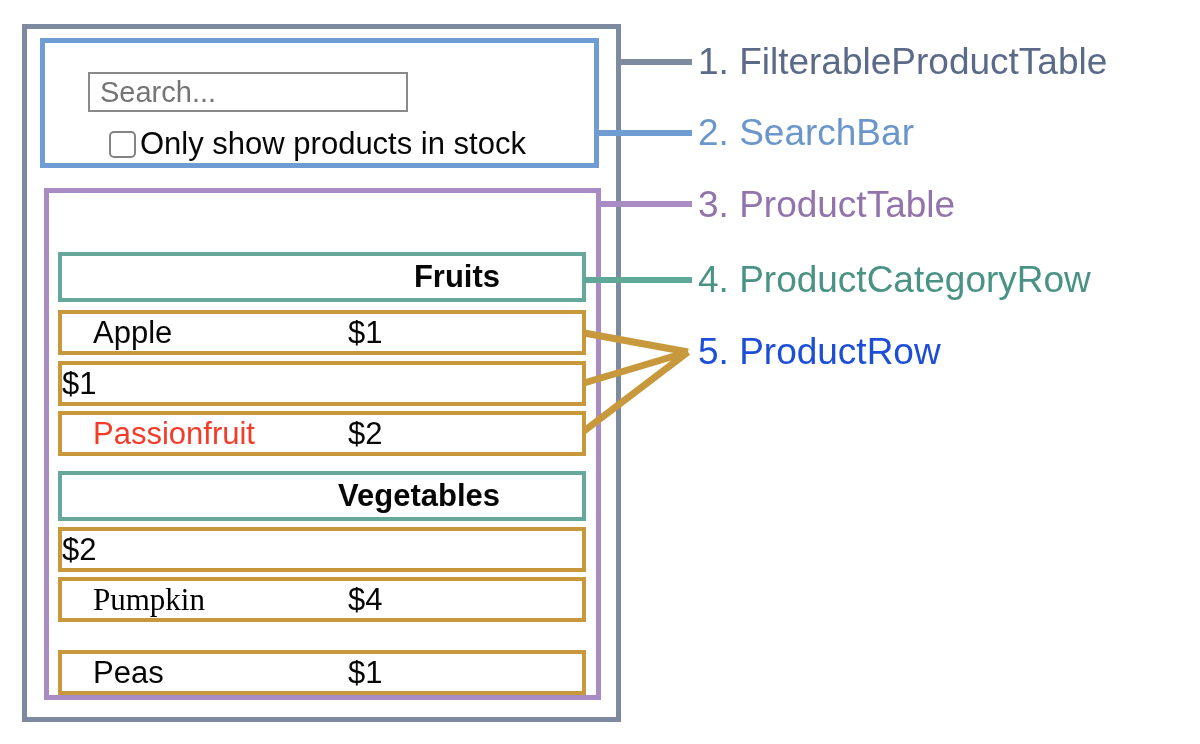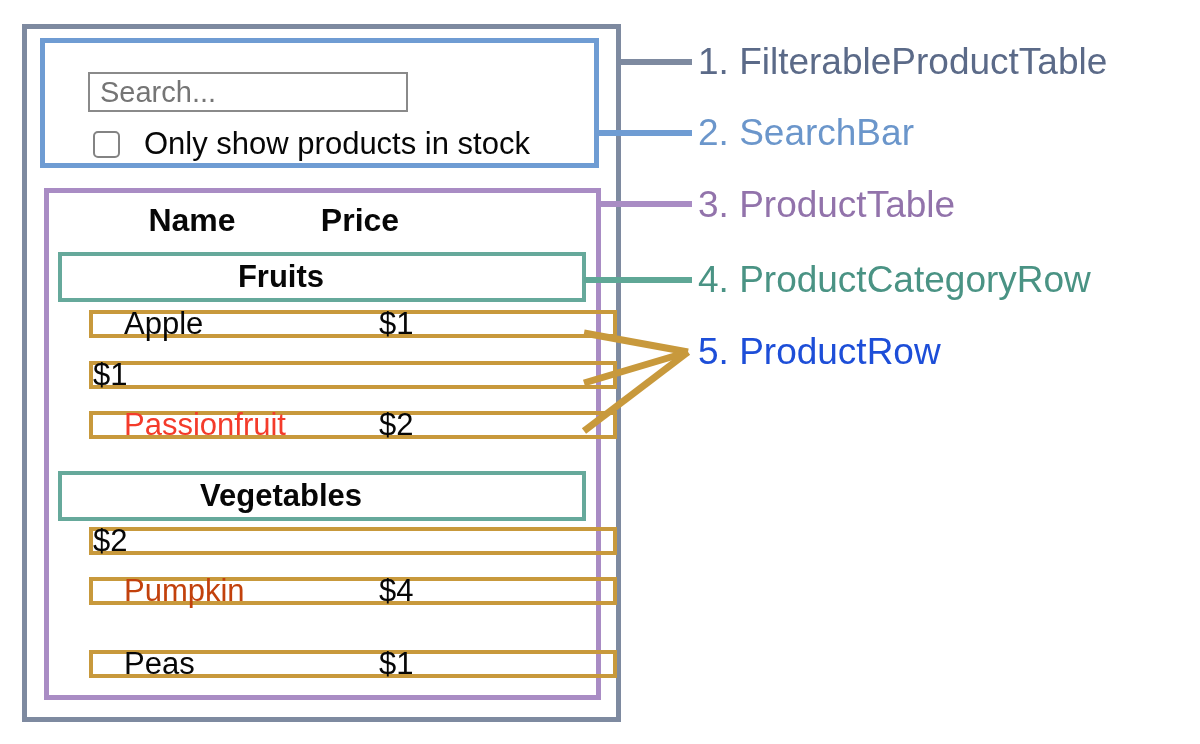"Only show products in stock" .checkbox-row { gap: 24px -> 4px; left: 48px -> 64px }
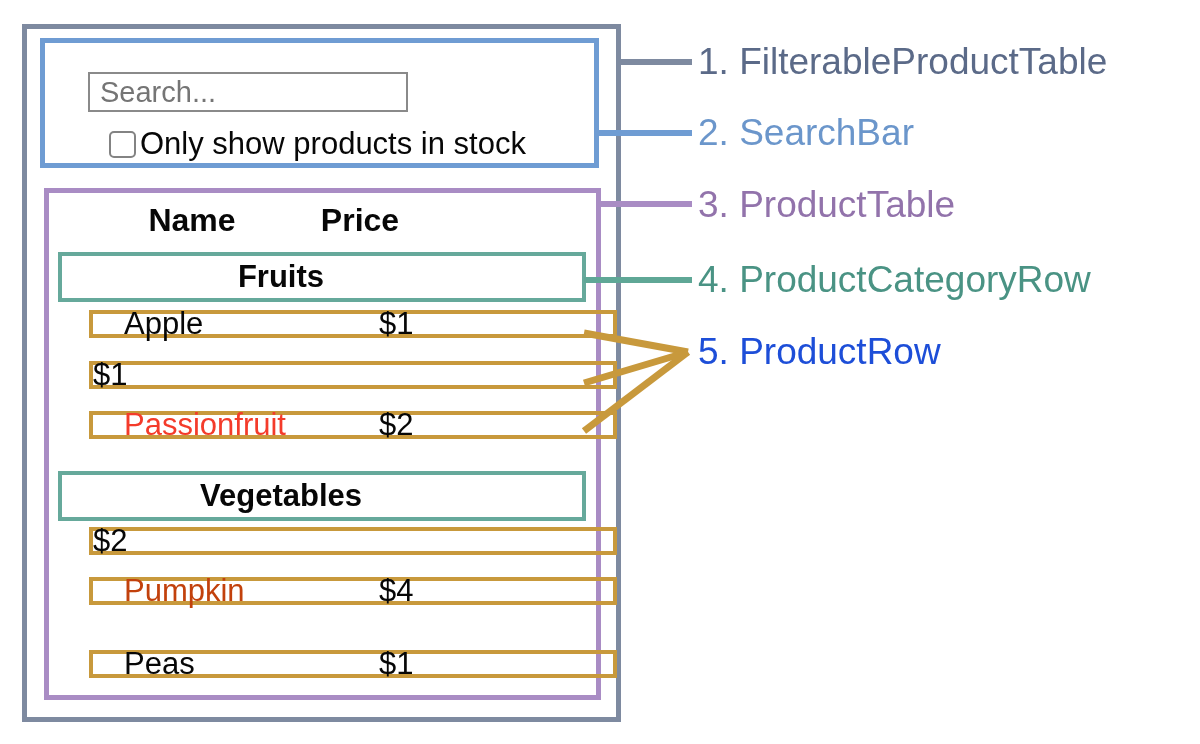"Name" span.col-header { html: <span>Name</span> -> none }
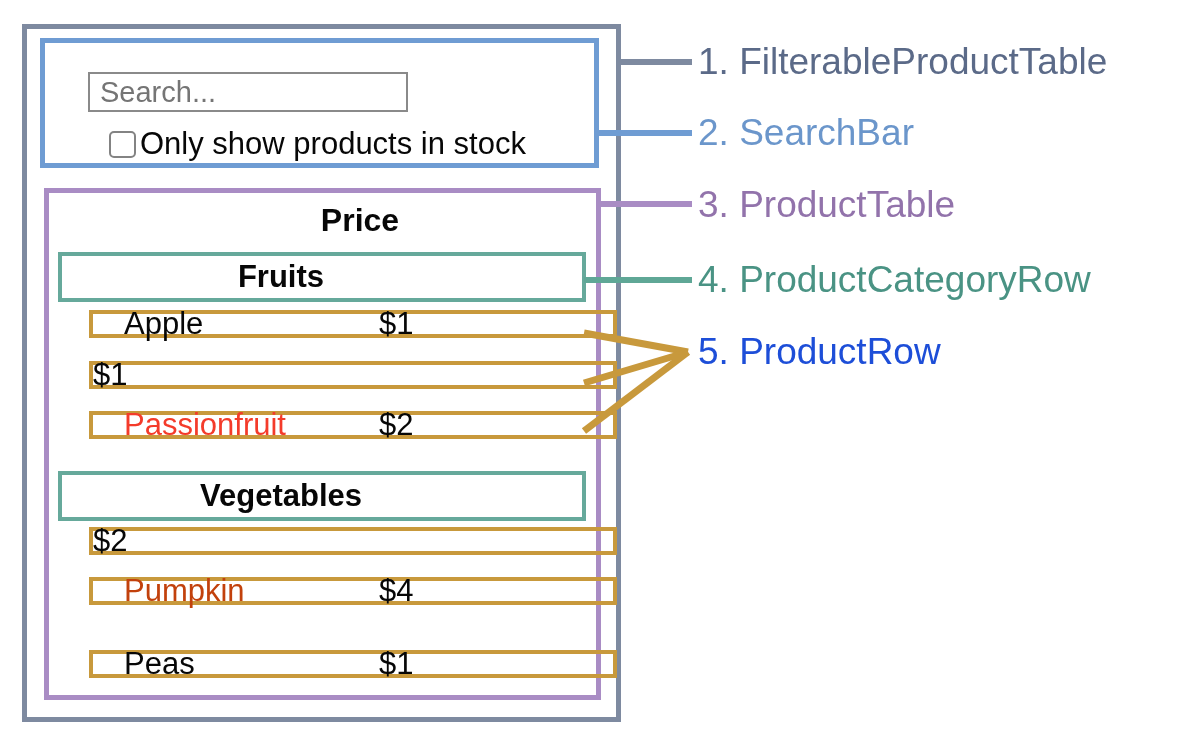"Price" span.col-header { html: <span>Price</span> -> none }
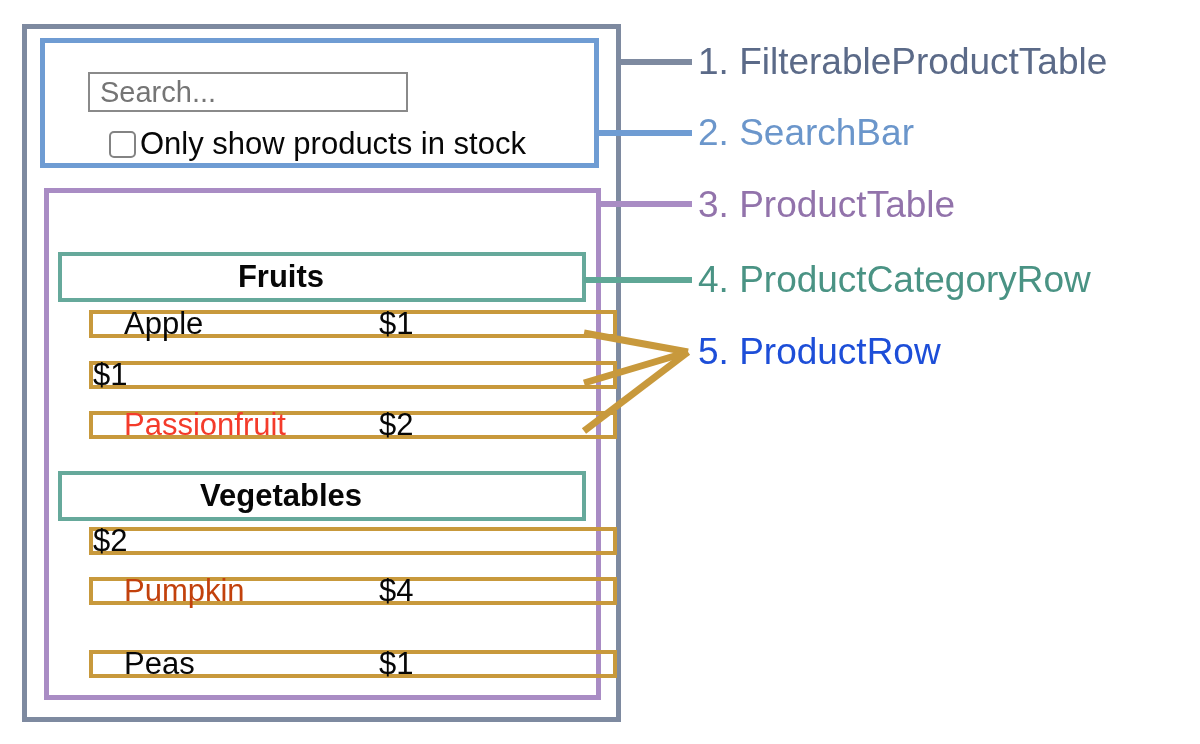"Fruits" .category-cell { text-align: center -> right }
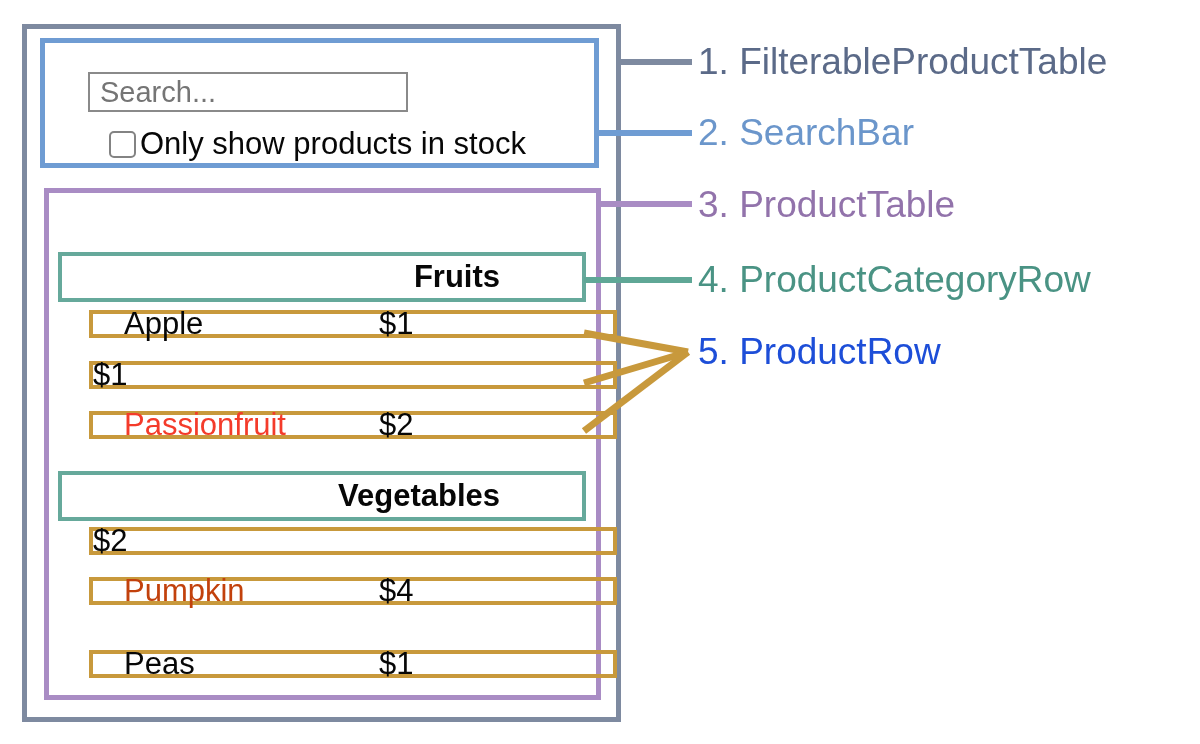"Apple" .product-row { height: 28px -> 45px; margin-left: 31px -> none }
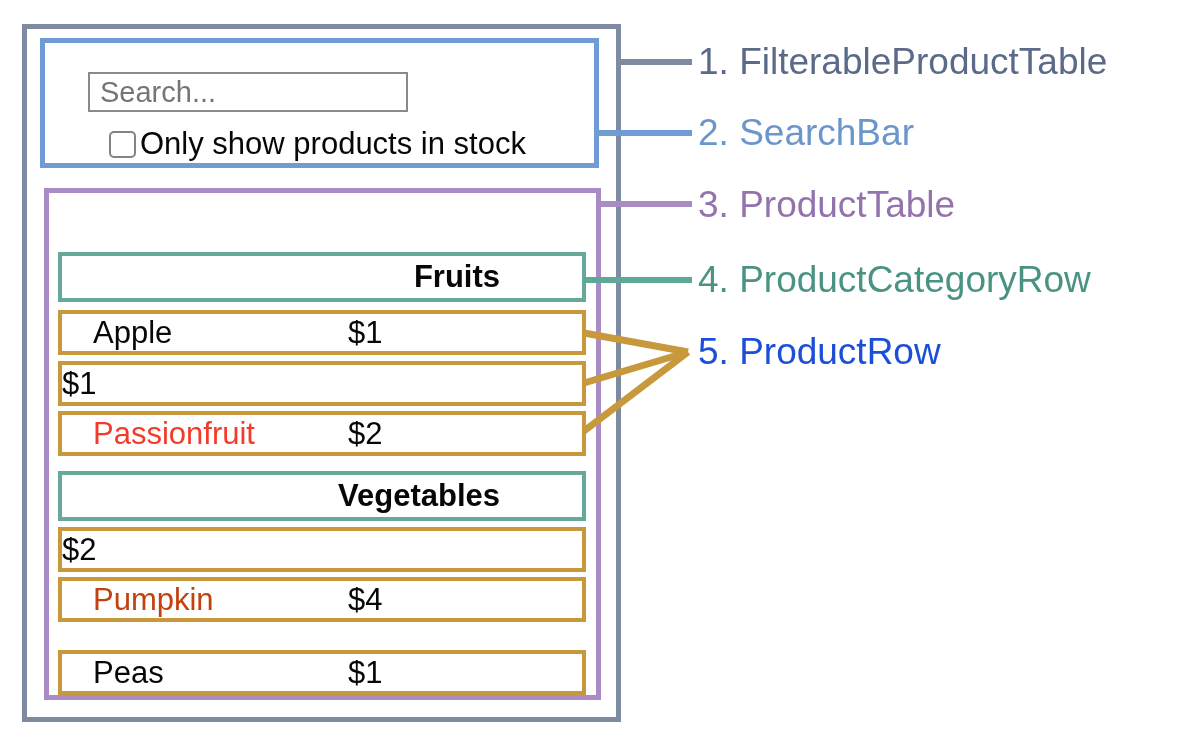"Pumpkin" span.cell-name { color: #c2410c -> #000000; font-family: none -> Liberation Serif, serif }
